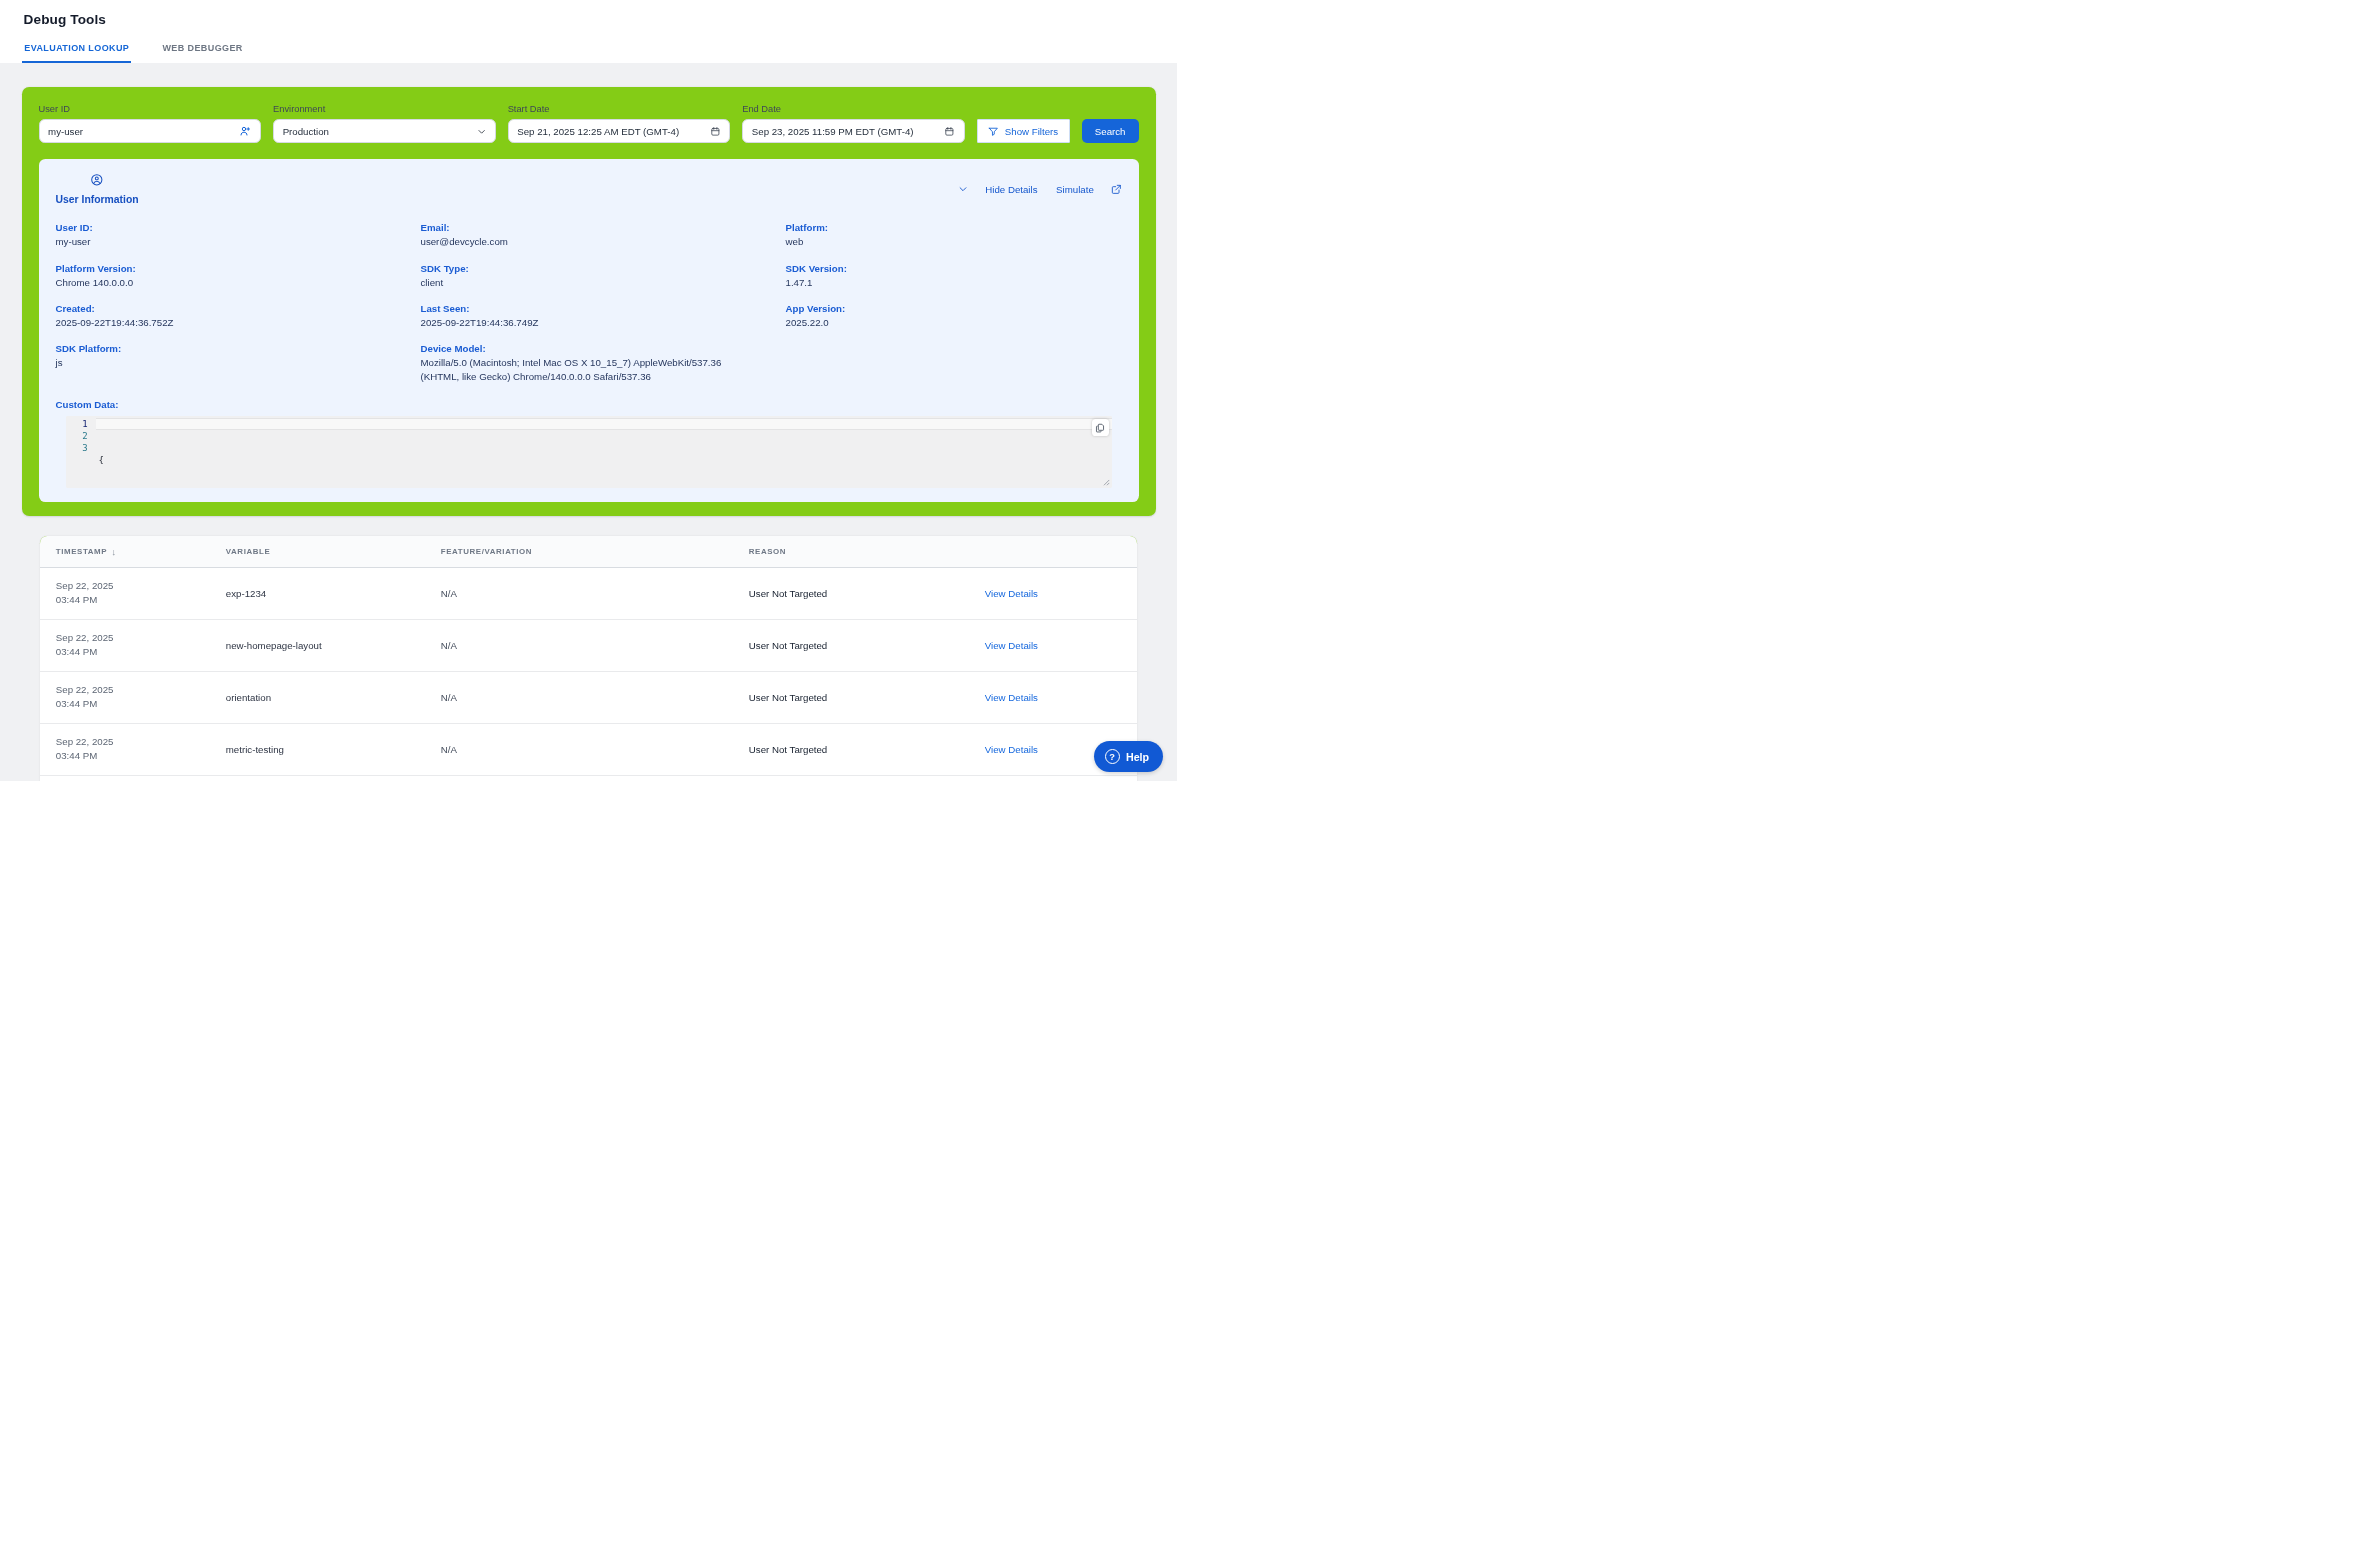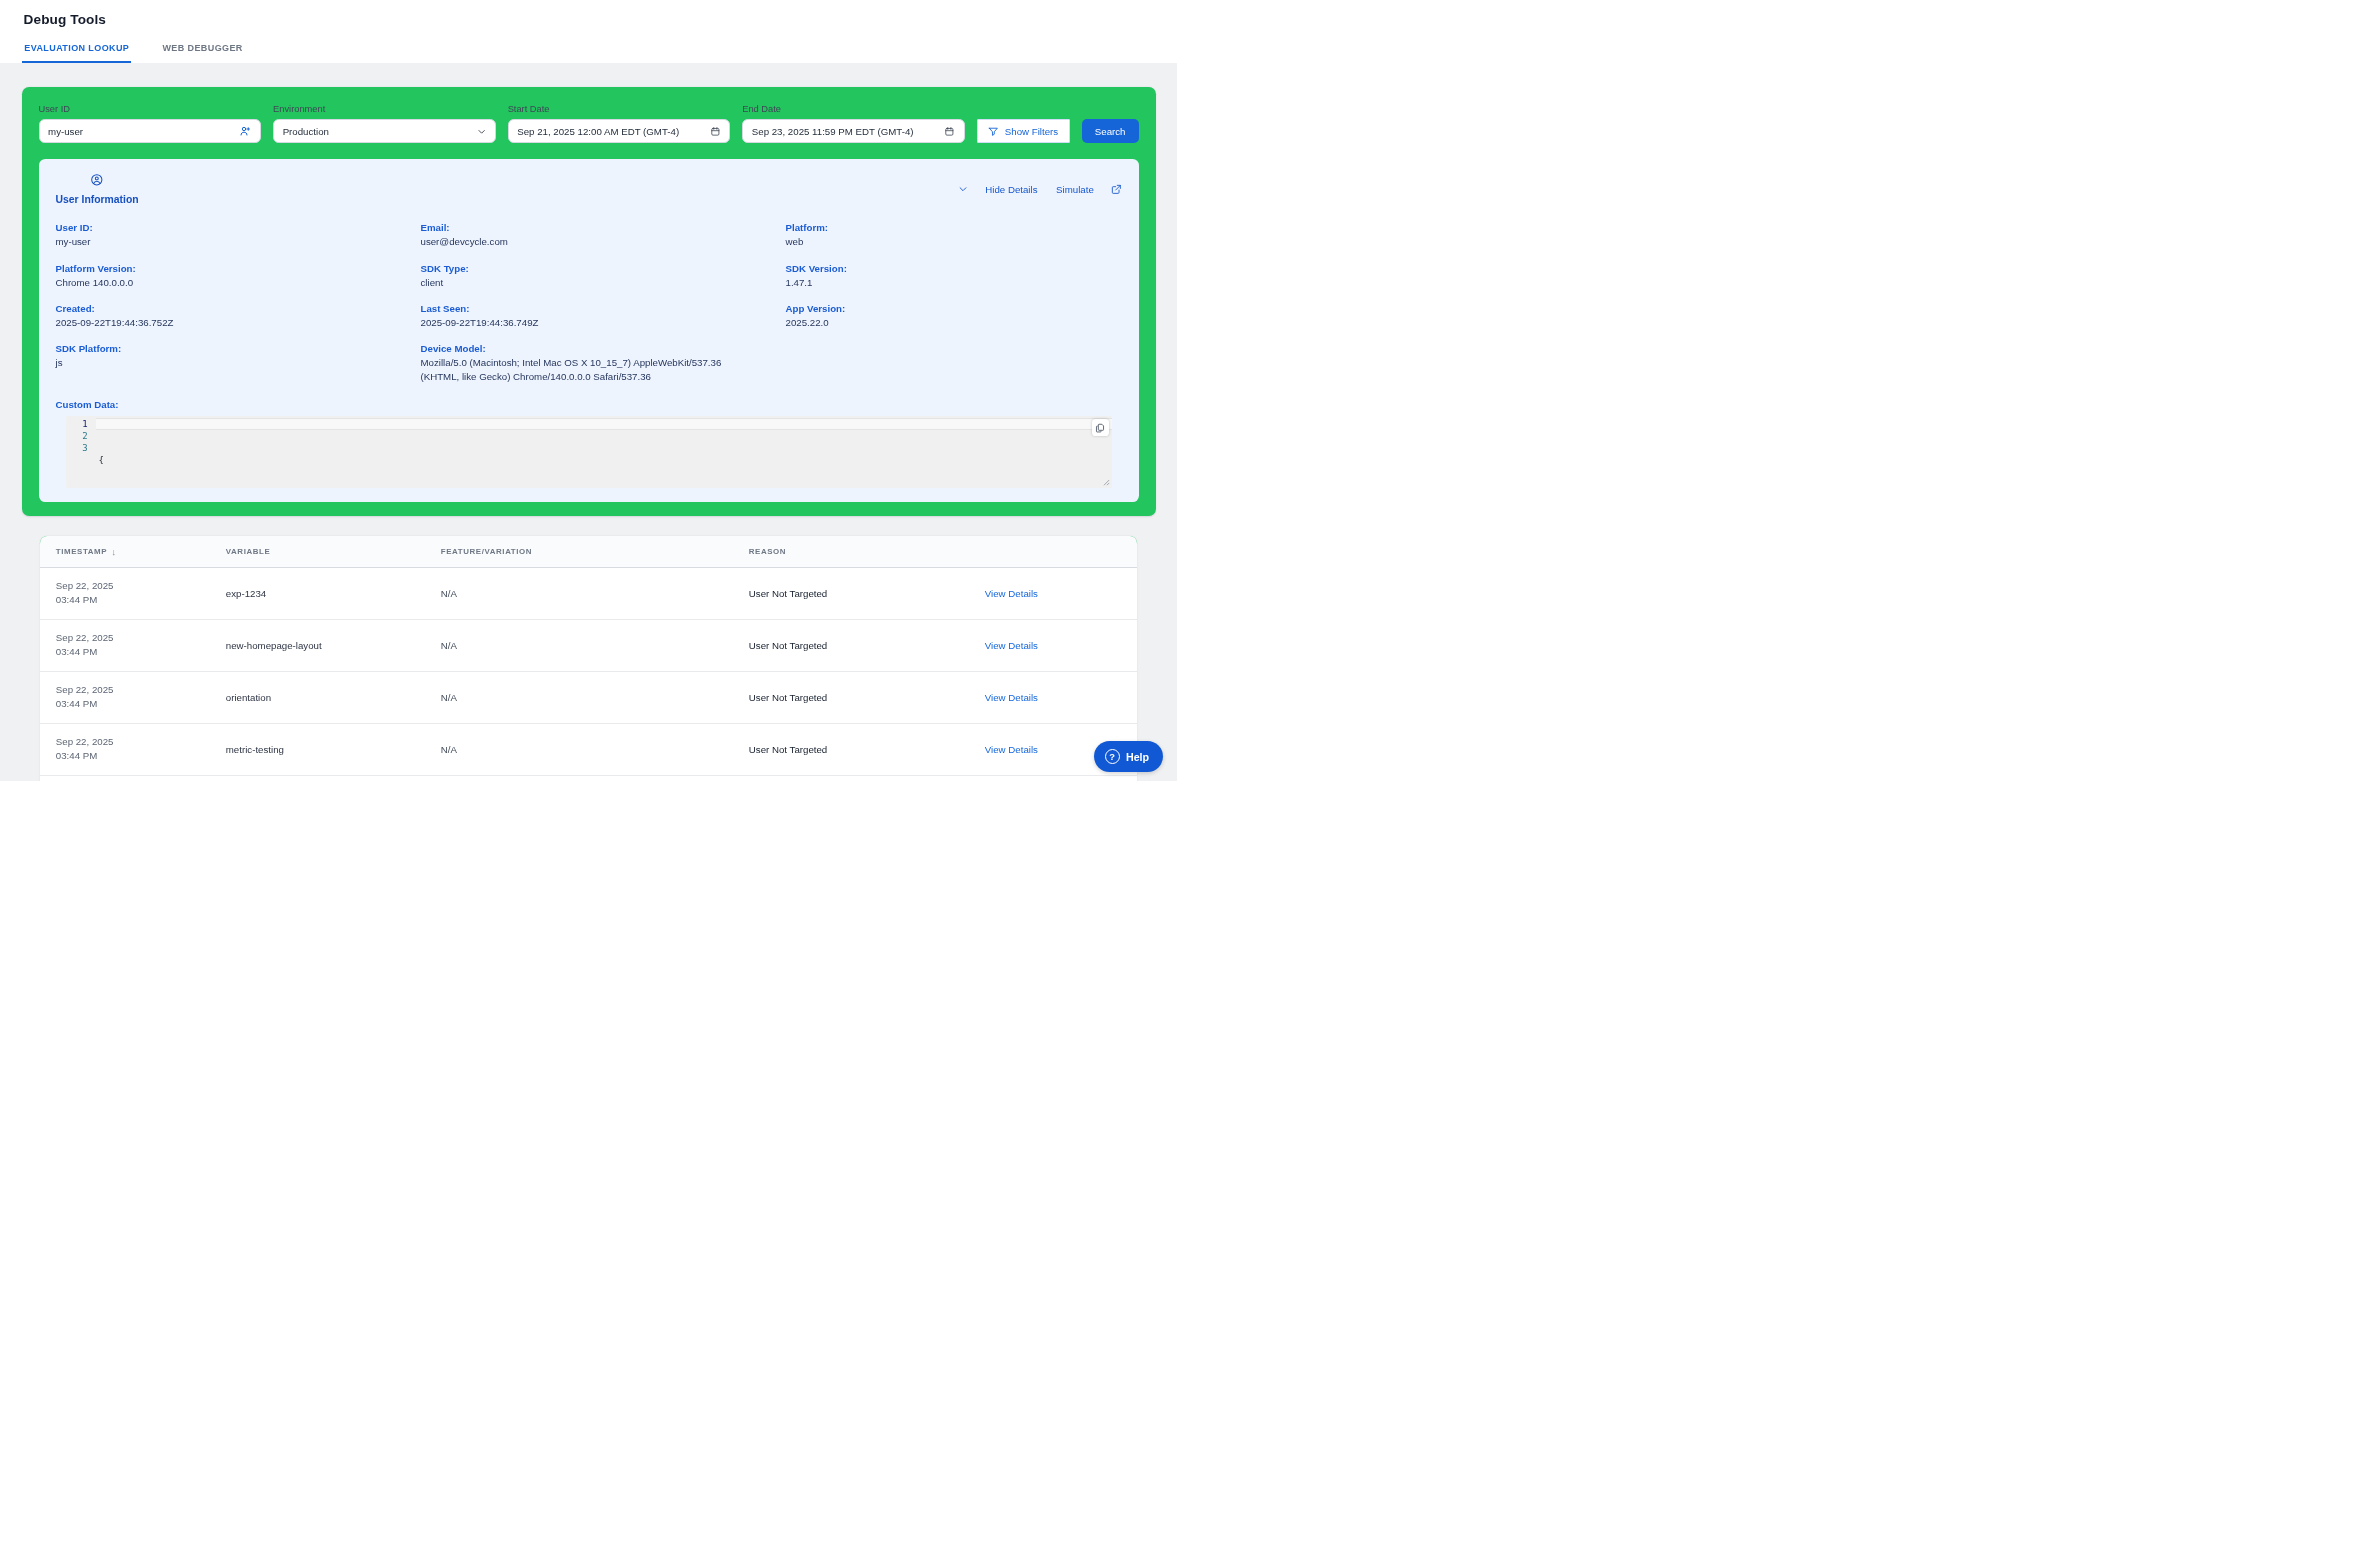"User ID" .card { background: #22c55e -> #84cc16 }
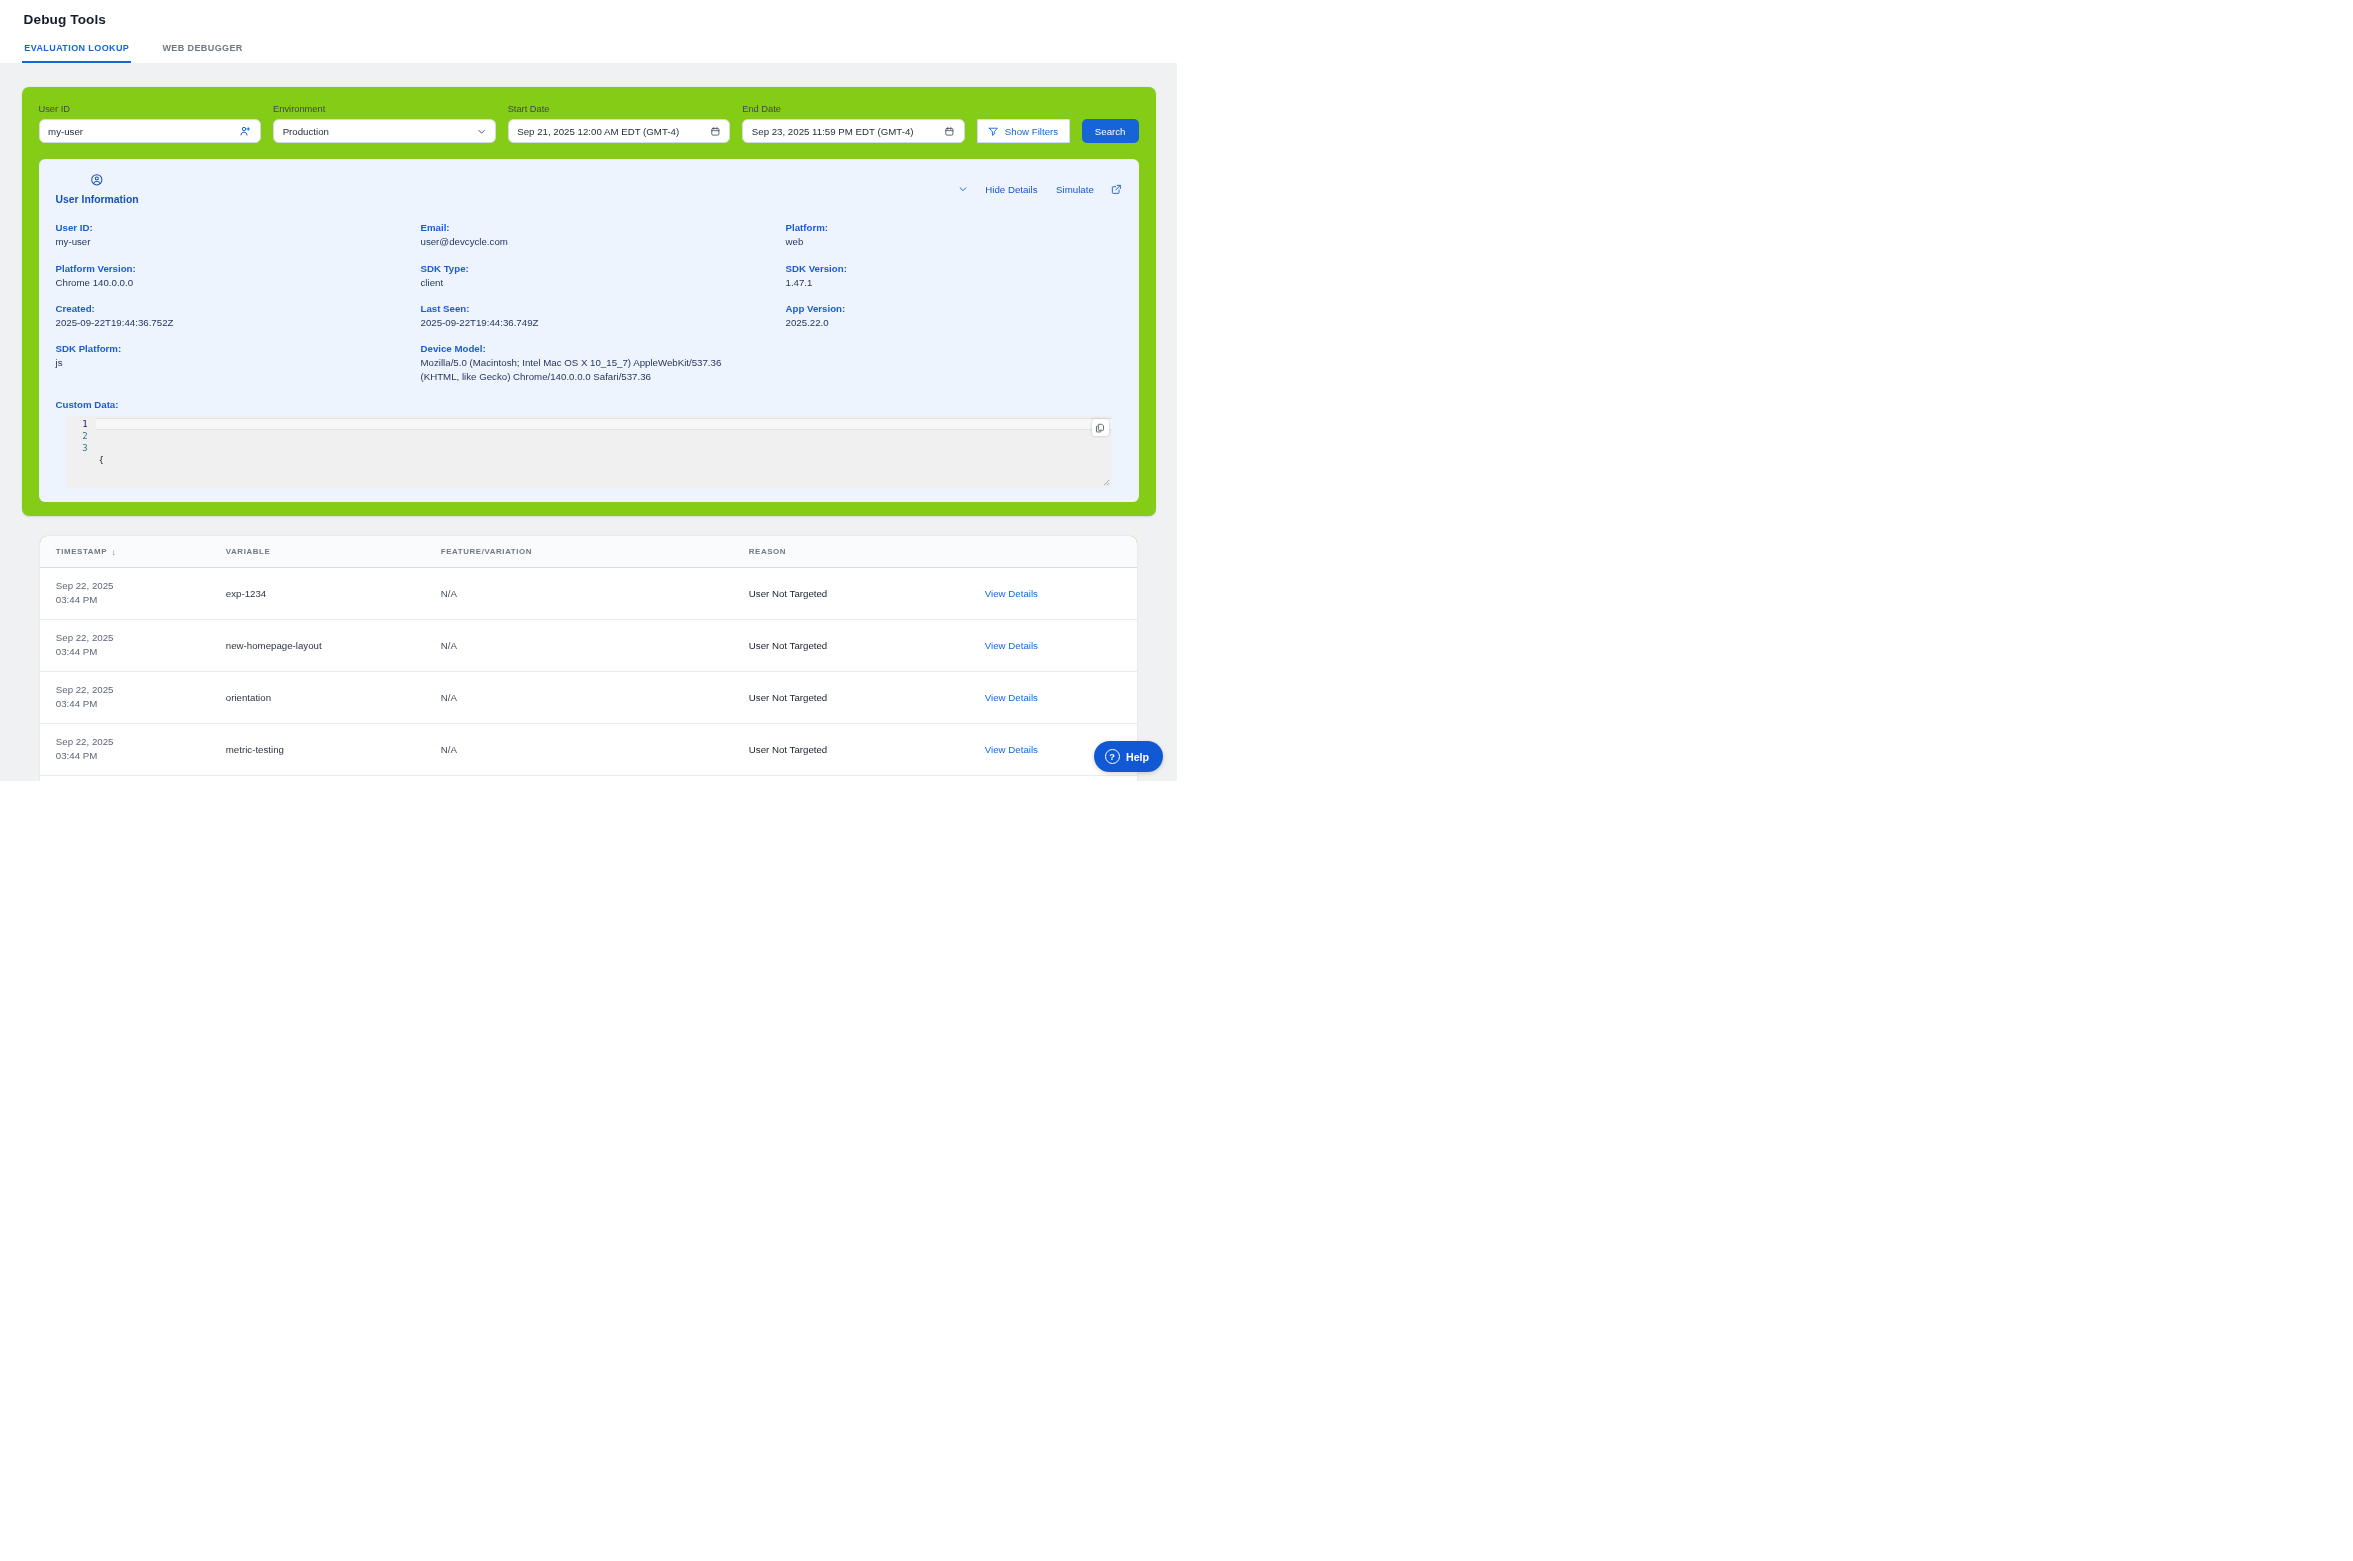"Sep 21, 2025 12:00 AM" span.grow { text: 12:00 -> 12:25 }
